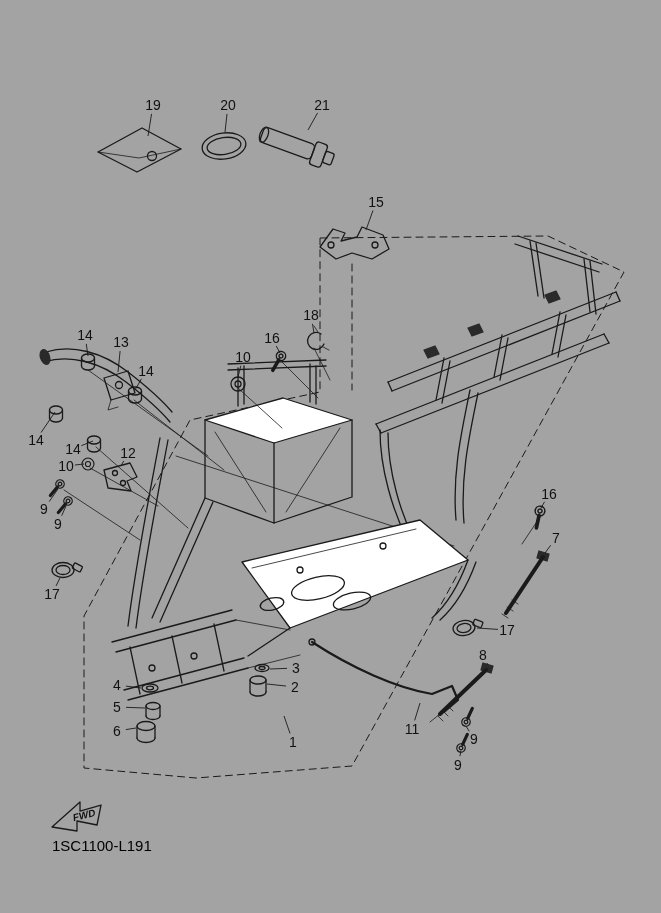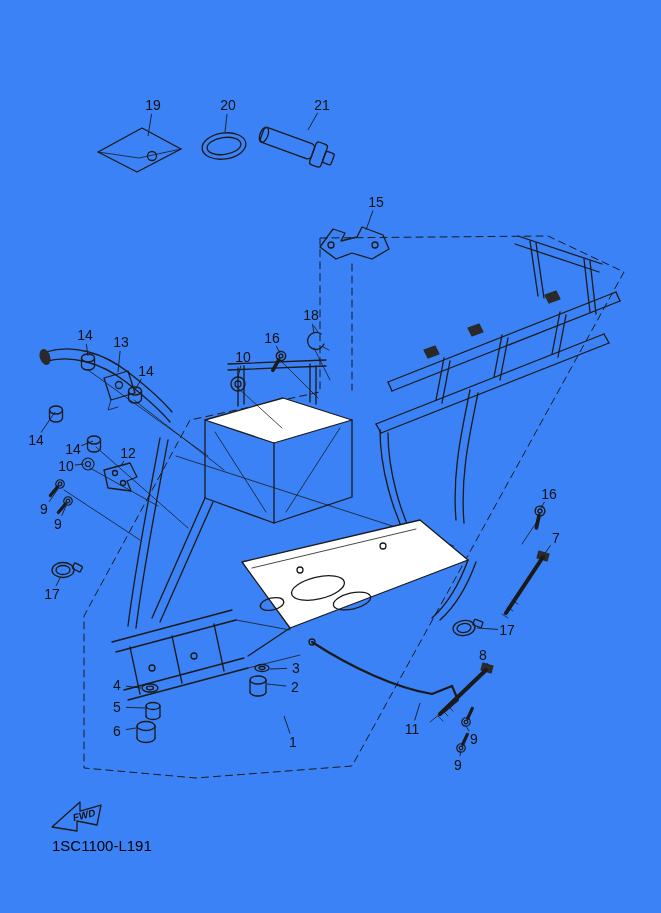"19" .canvas { background: #3b82f6 -> #a3a3a3 }
